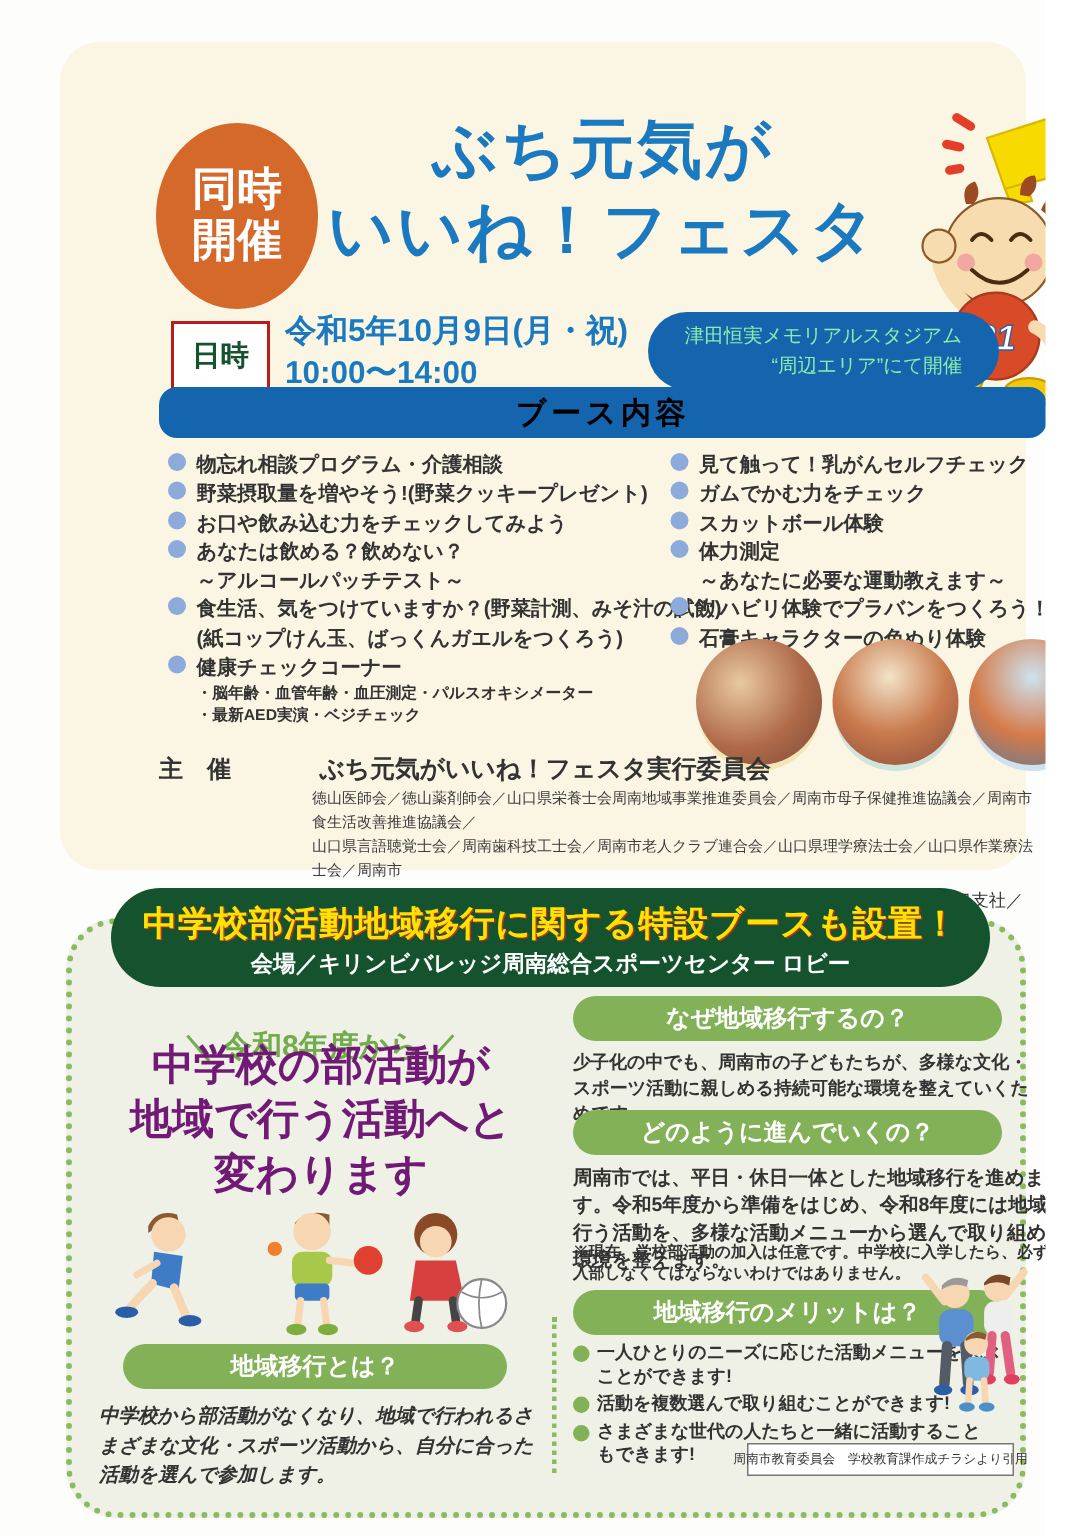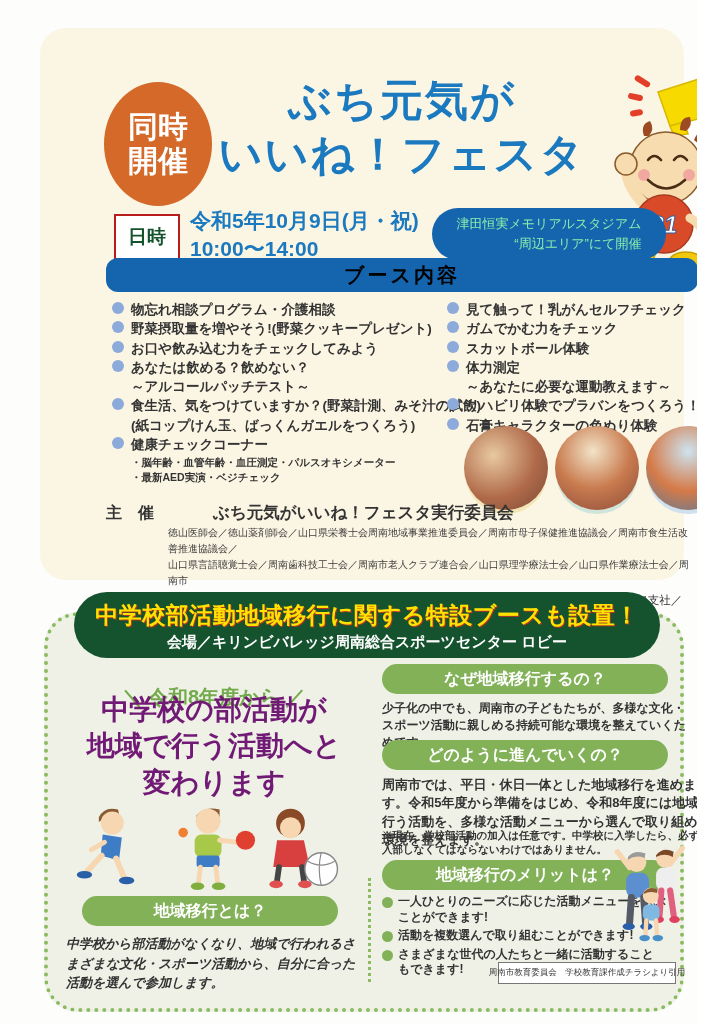"徳山医師会／徳山薬剤師会／山口県栄養士会周南地域事業推進委員会／周南市母子保健推" .cdetail { margin-left: 62px -> 102px }
